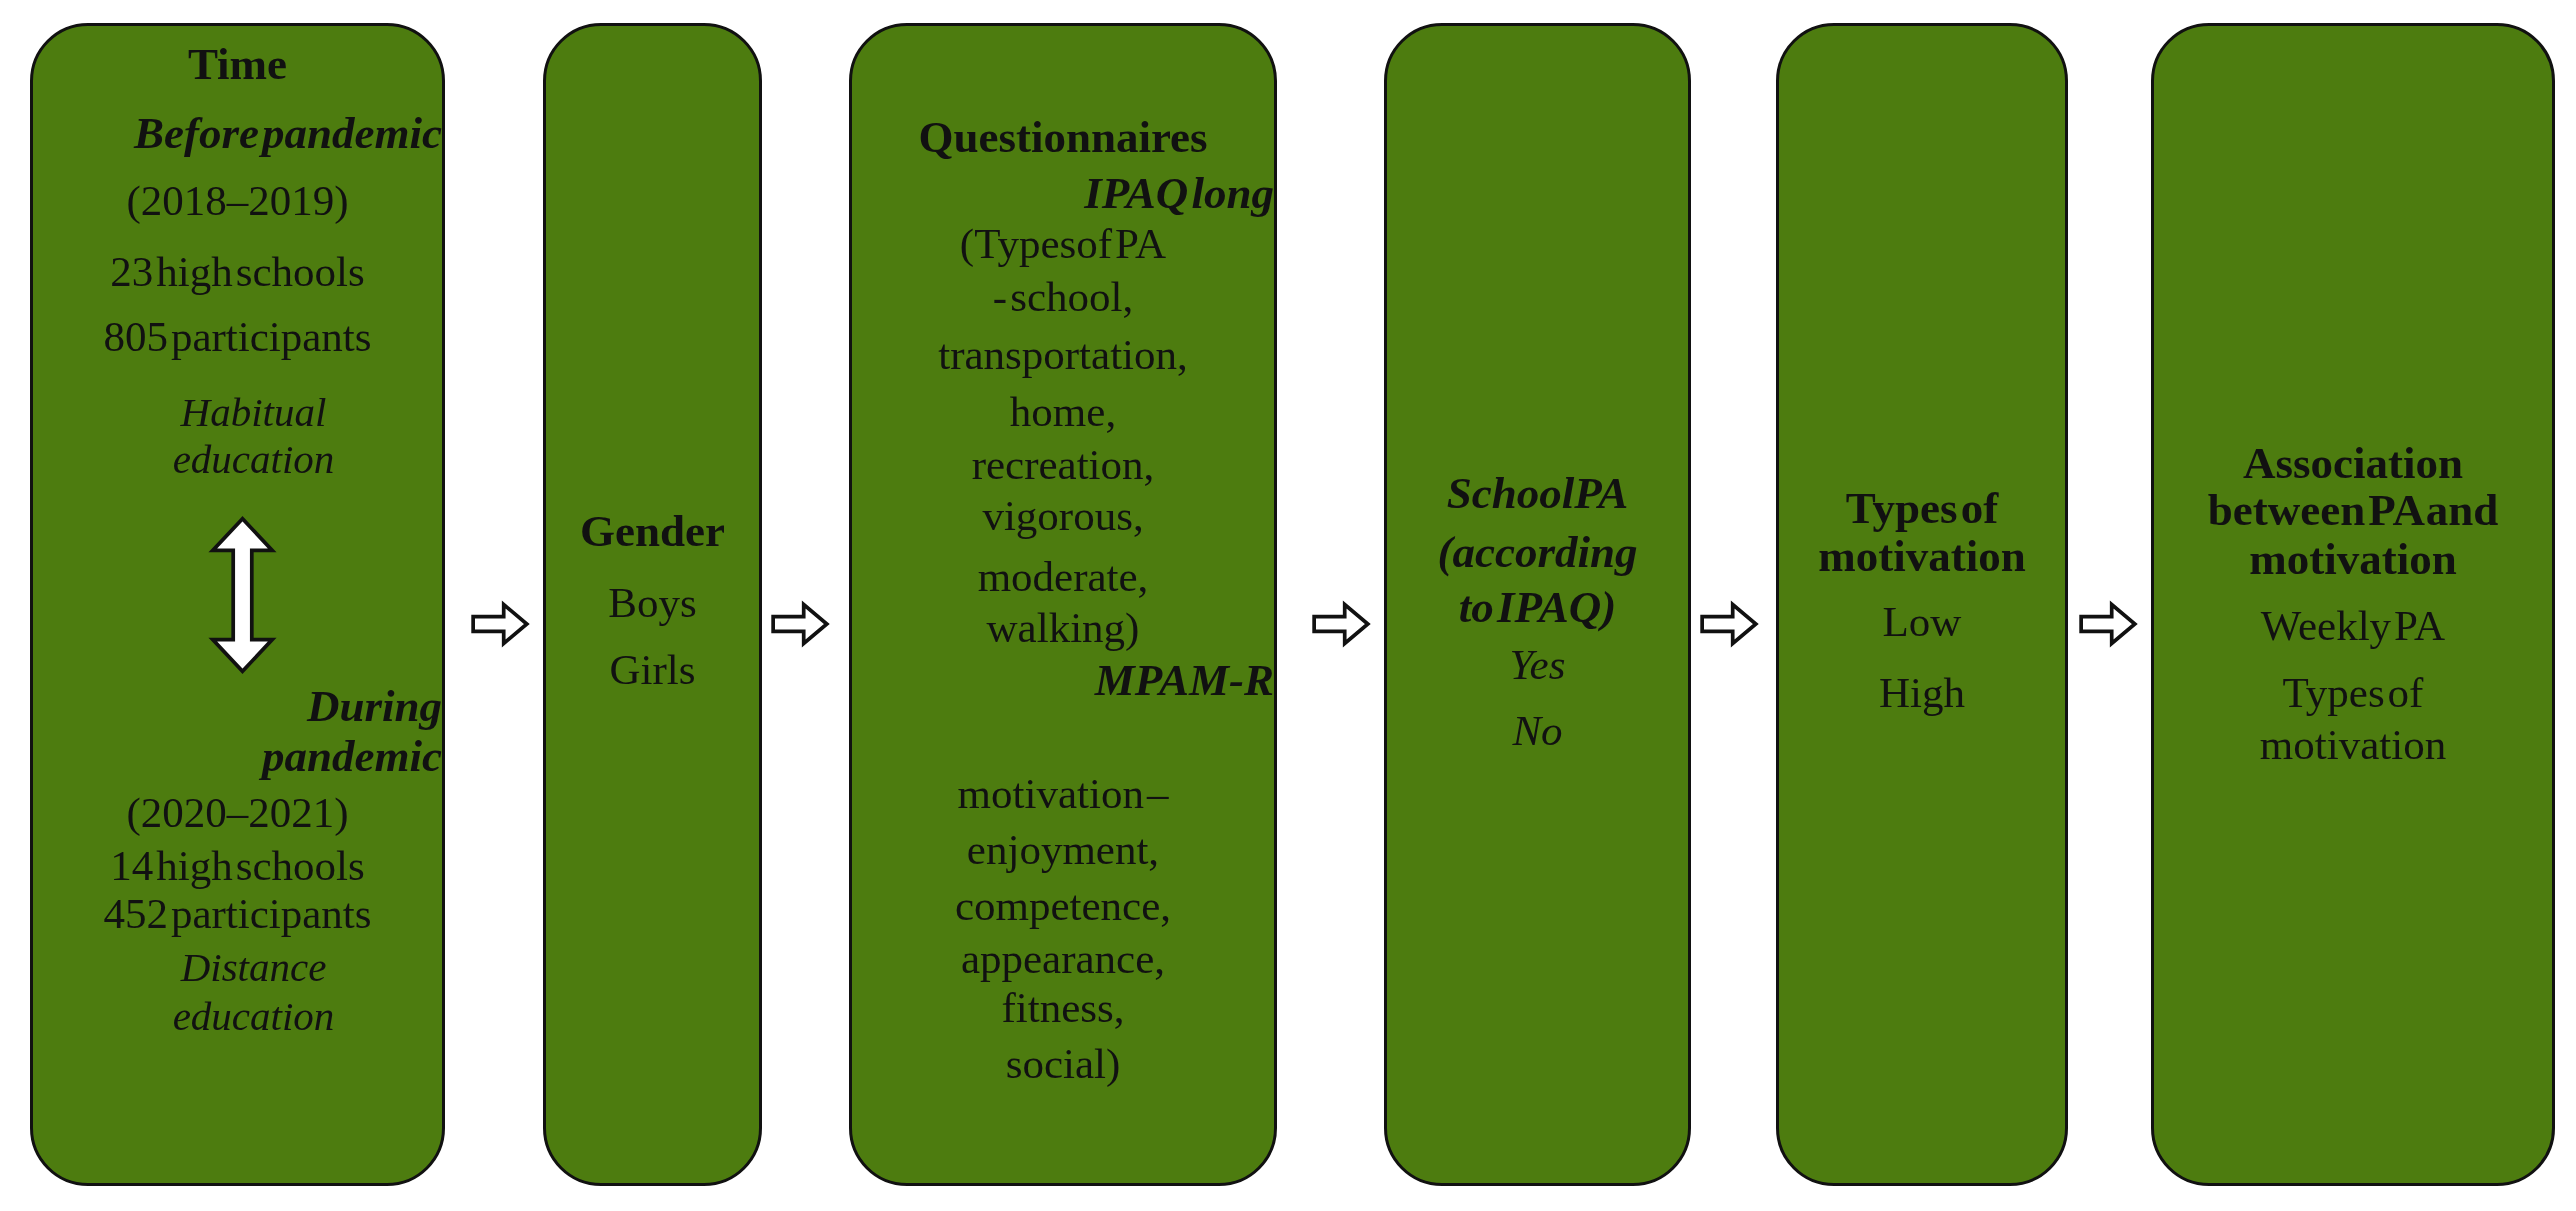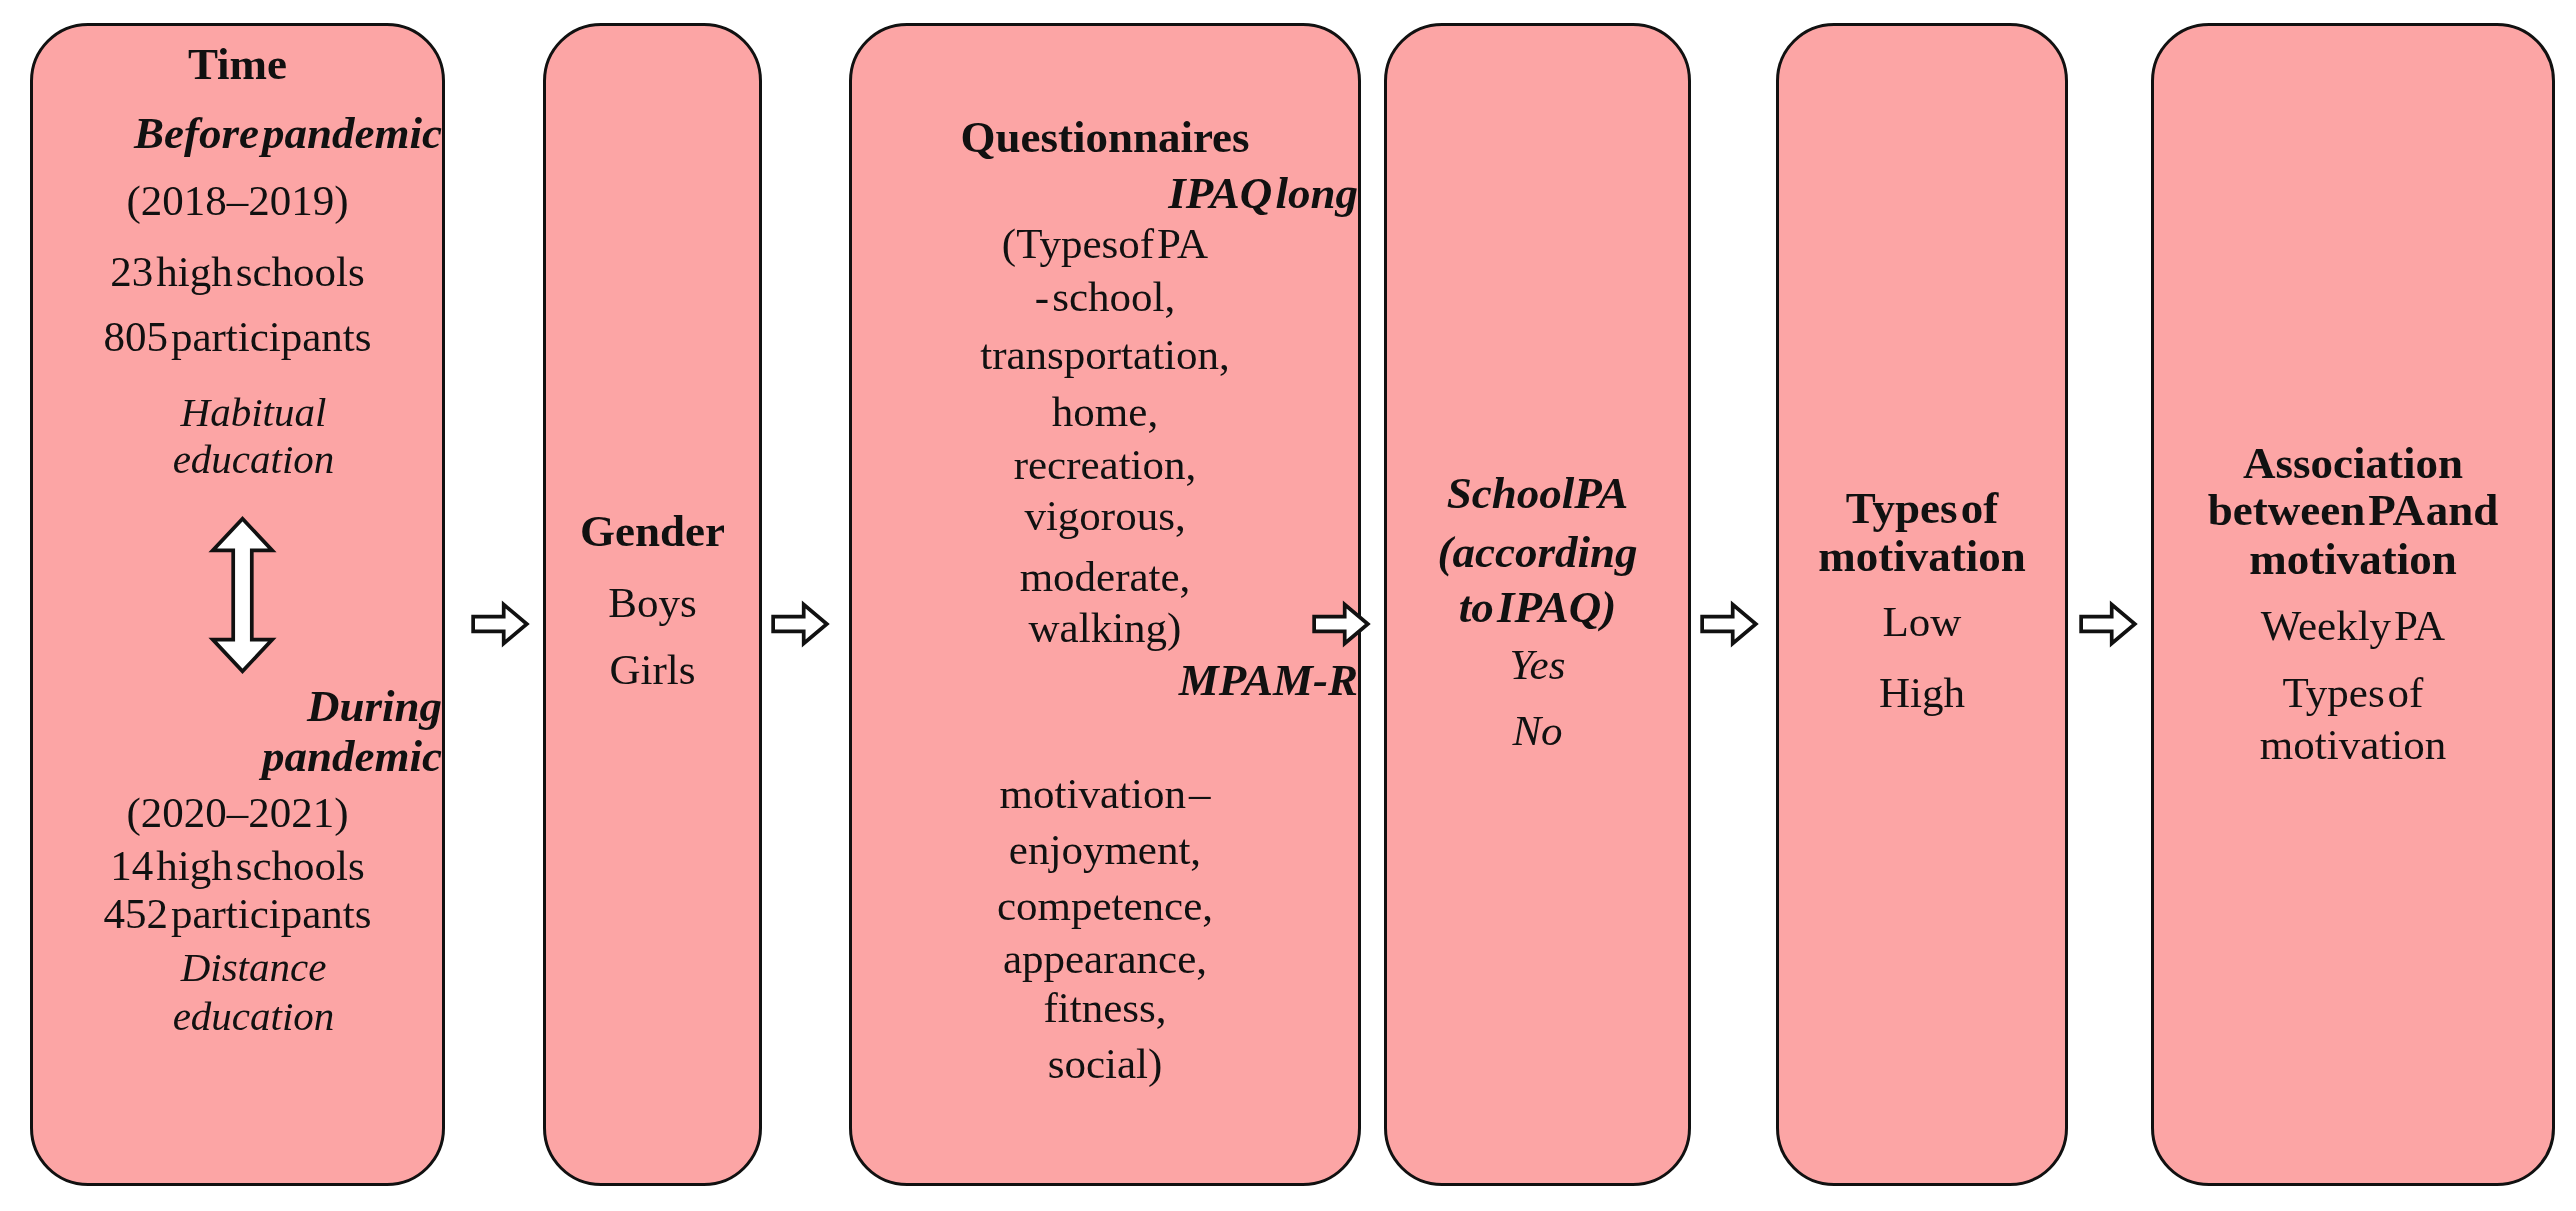"Time" .box { background: #fca5a5 -> #4d7c0f }
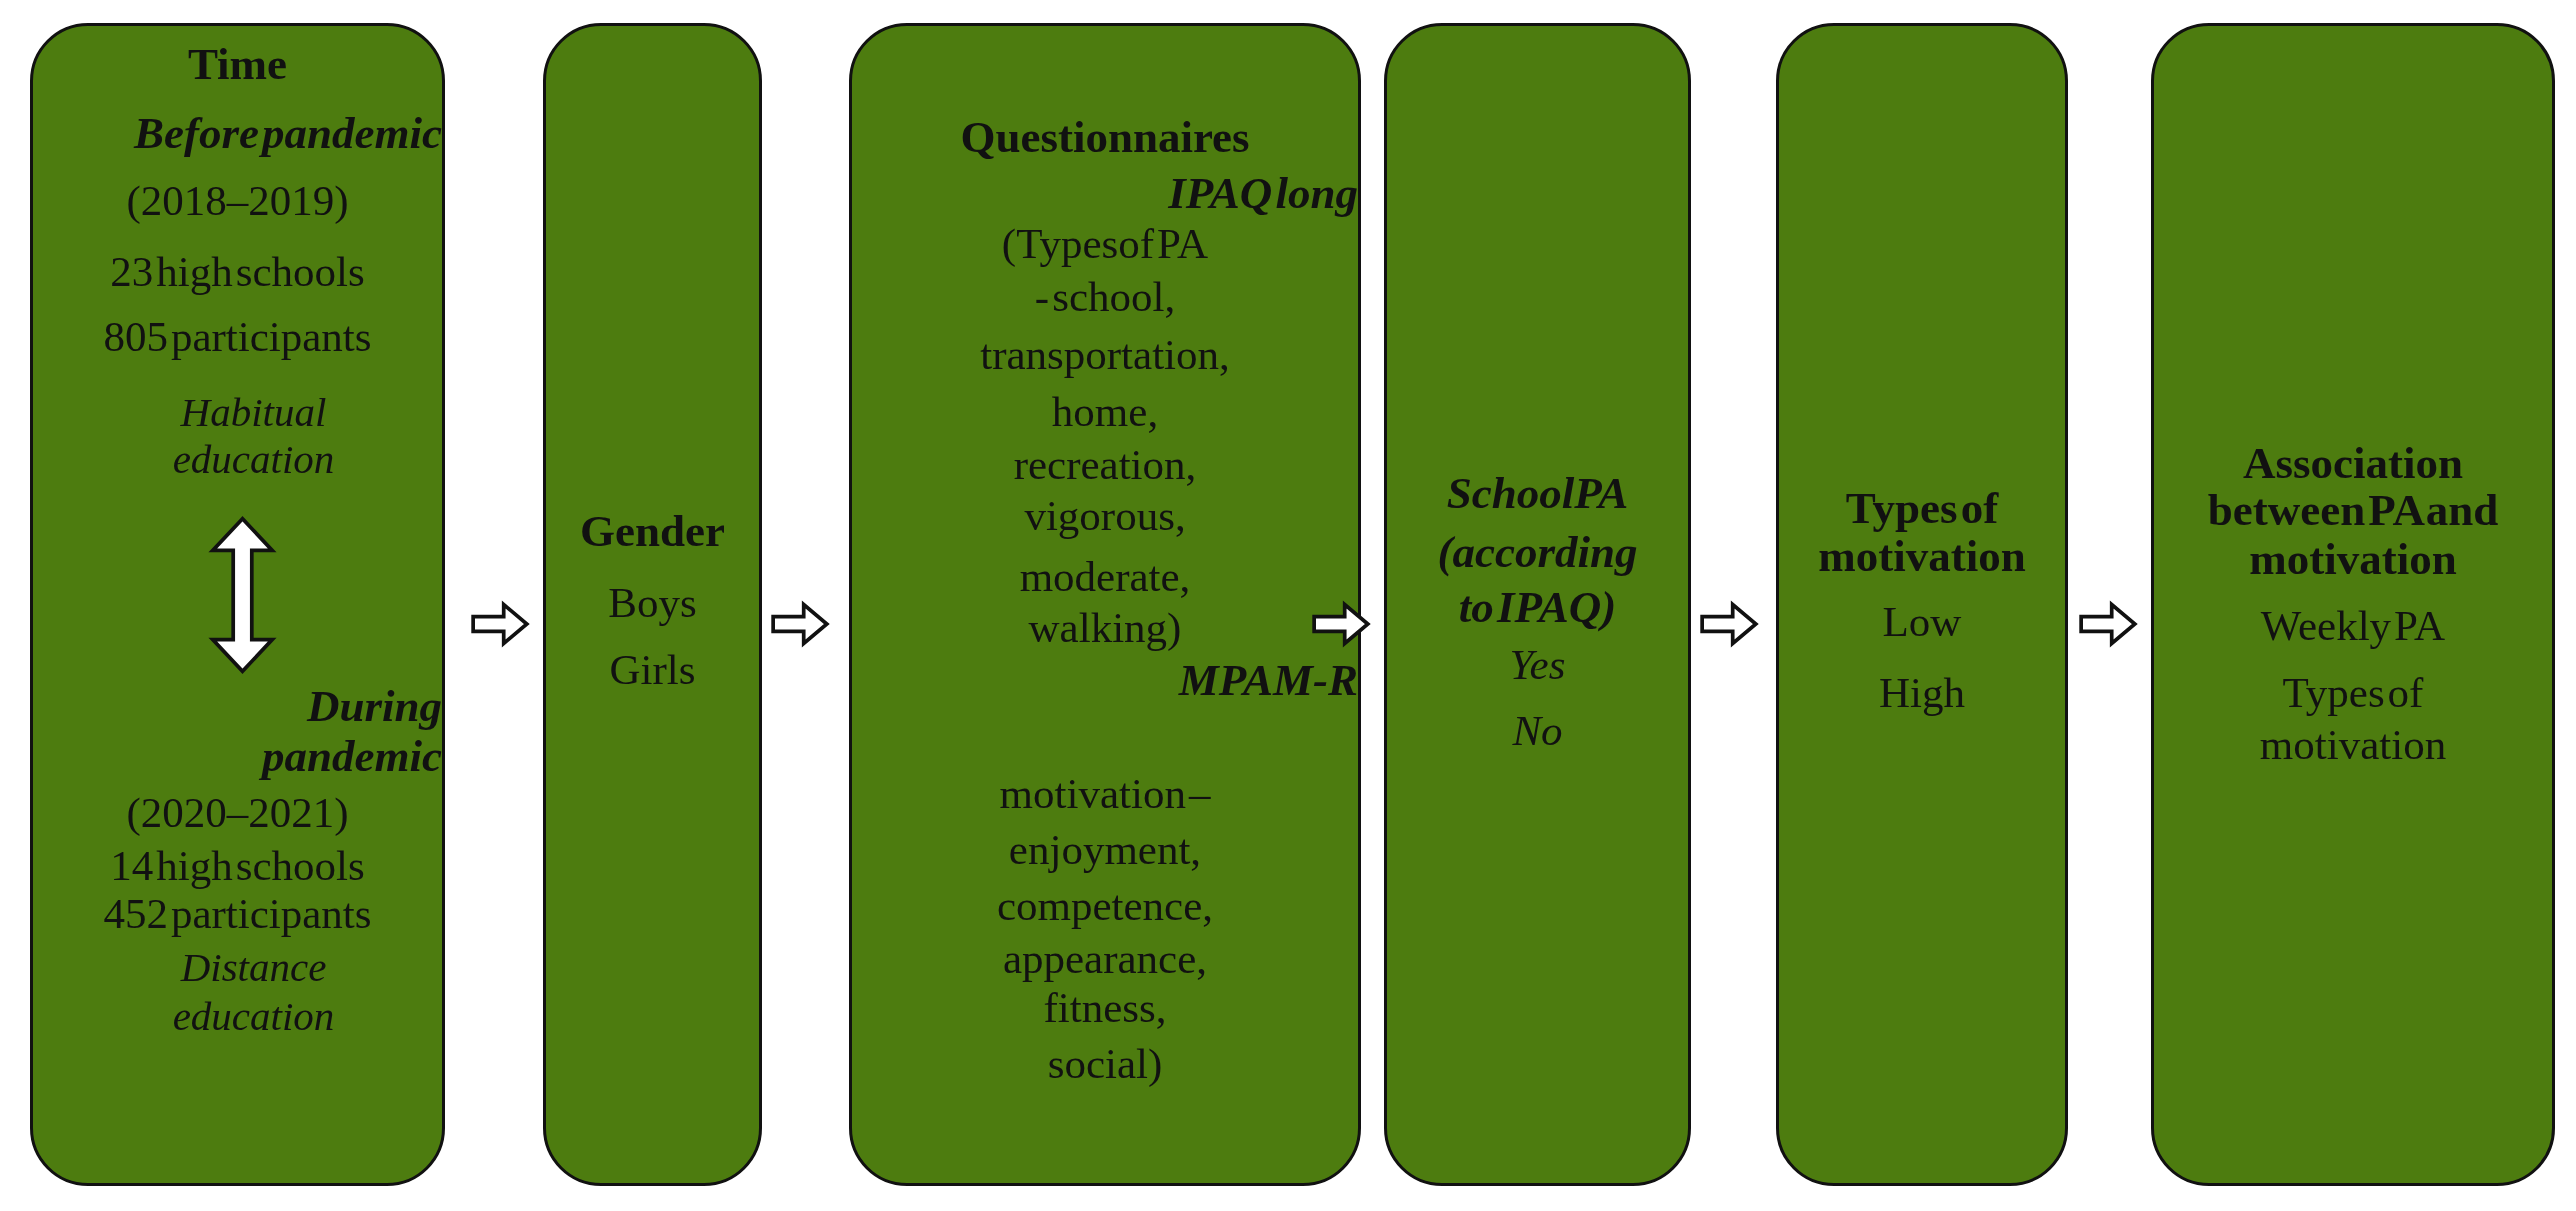"Questionnaires" section.box { width: 512px -> 428px }
